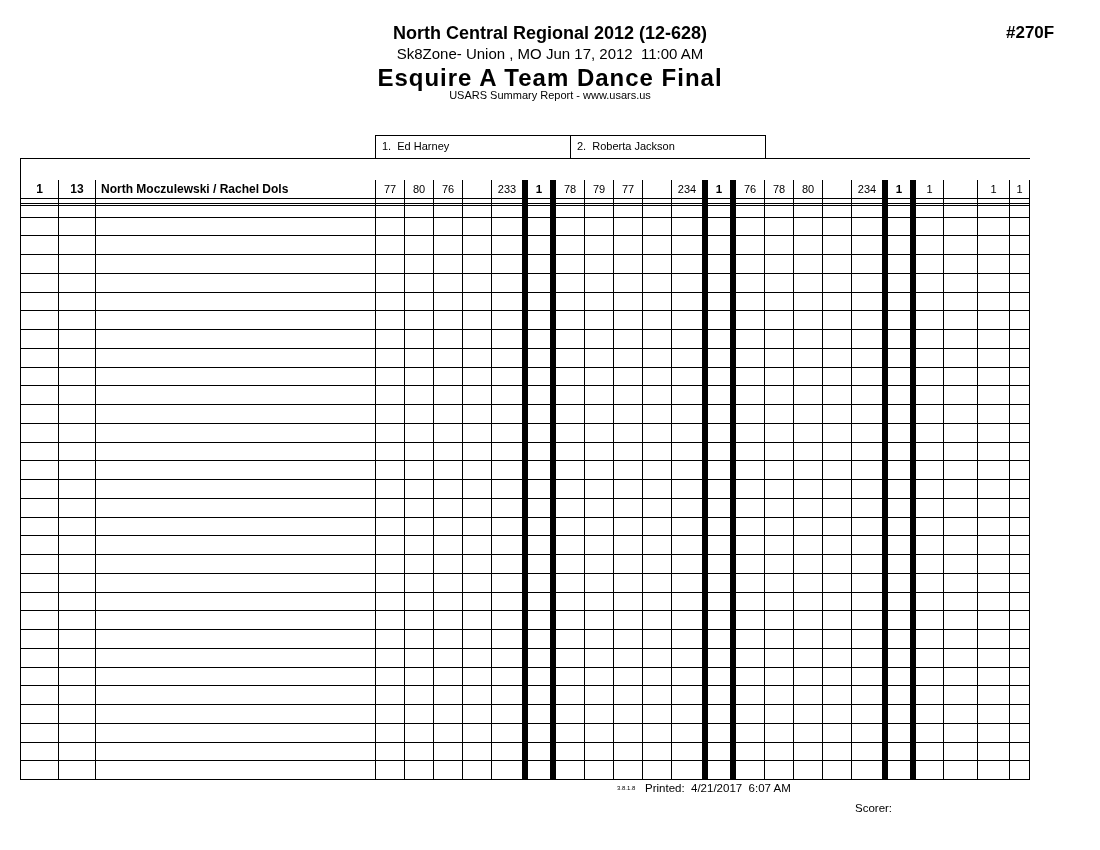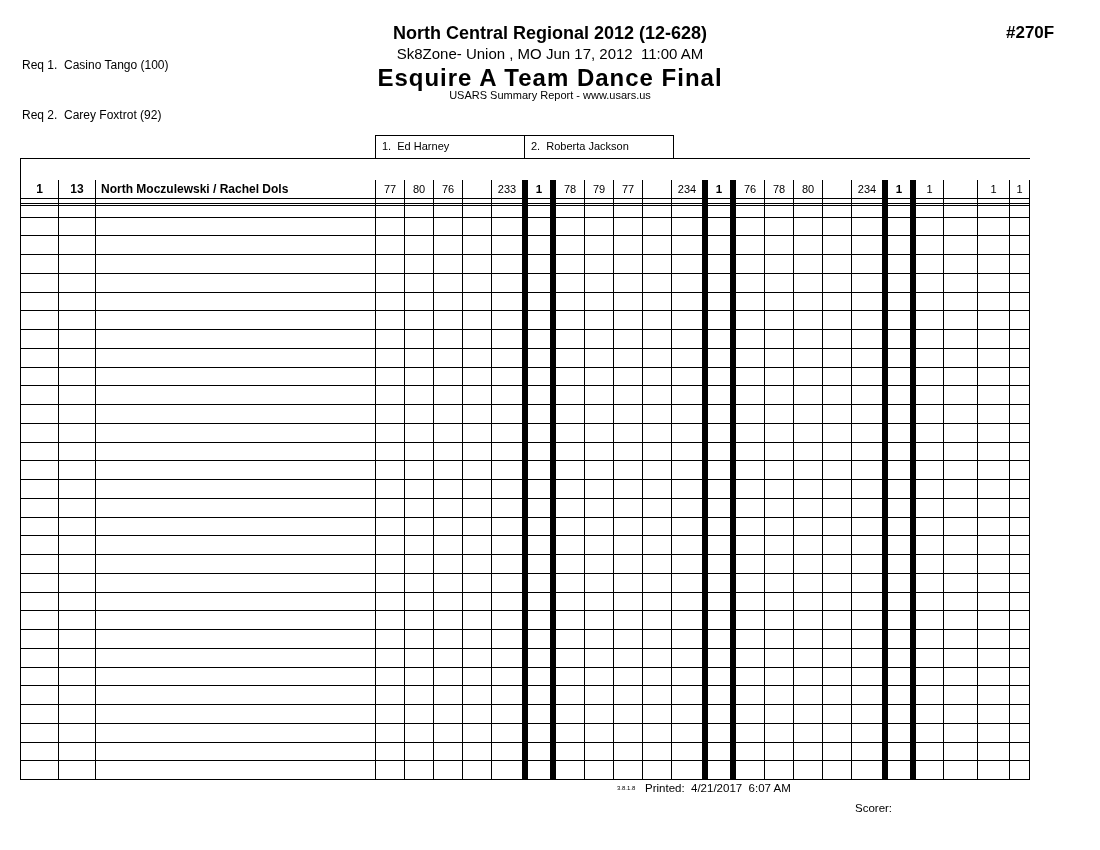"Req 1. Casino Tango (100)" div.reqs { html: <div> <div>Req 1. Casino Tango (100)</div> <div>Req 2. Carey Foxtrot (92)</div> <div>Req 3. 12 Step (100)</div> </div> -> none }
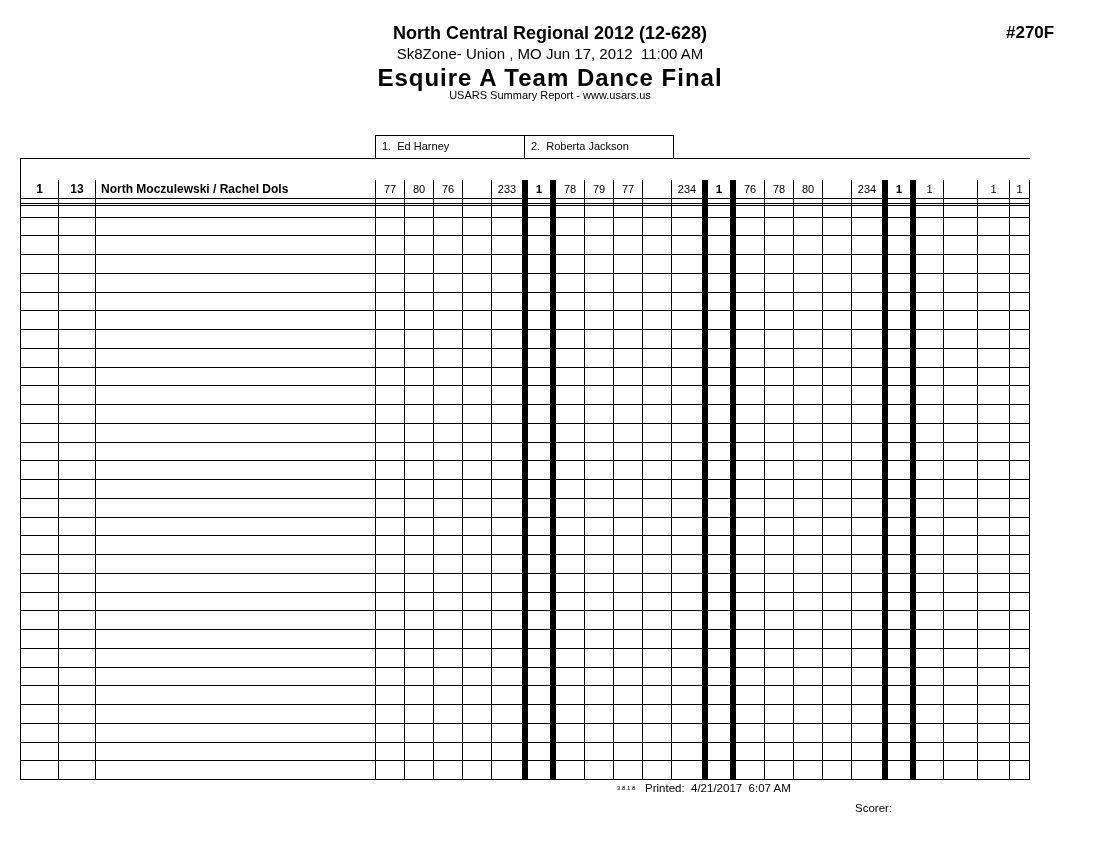"1. Ed Harney" .judge-box { width: 150px -> 196px }
